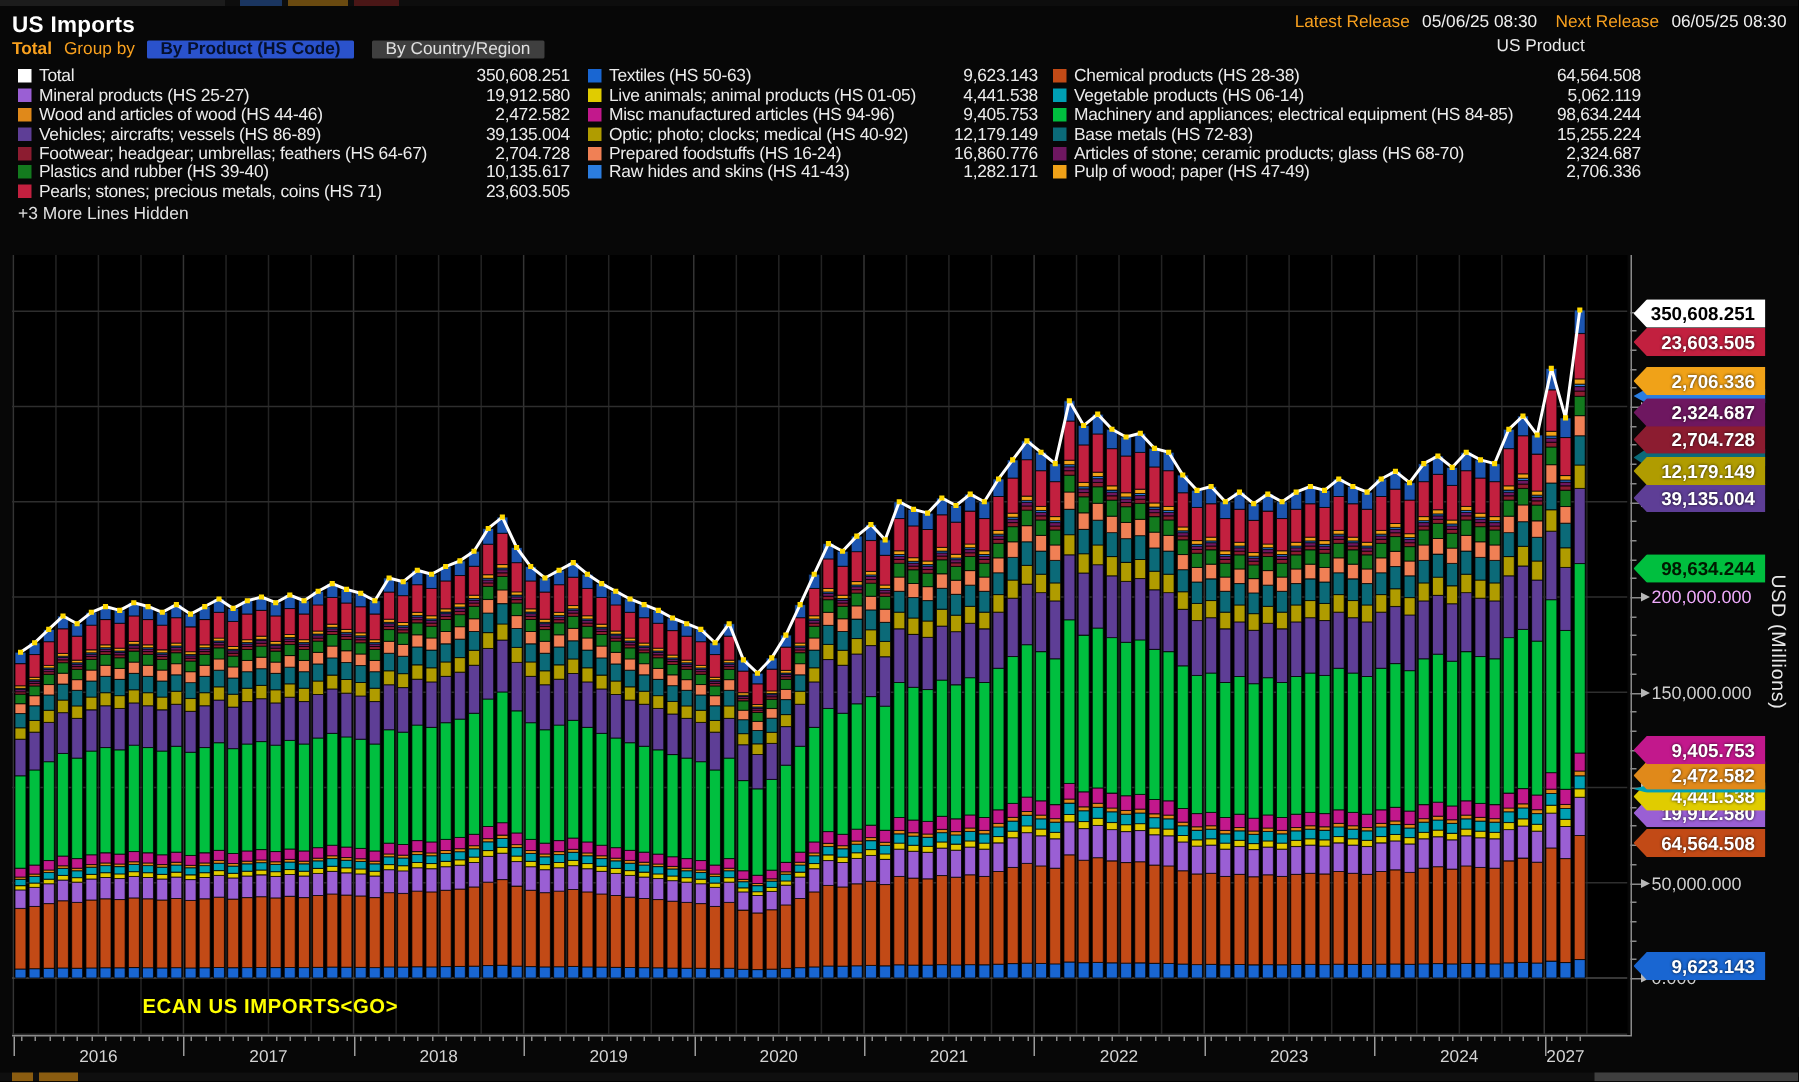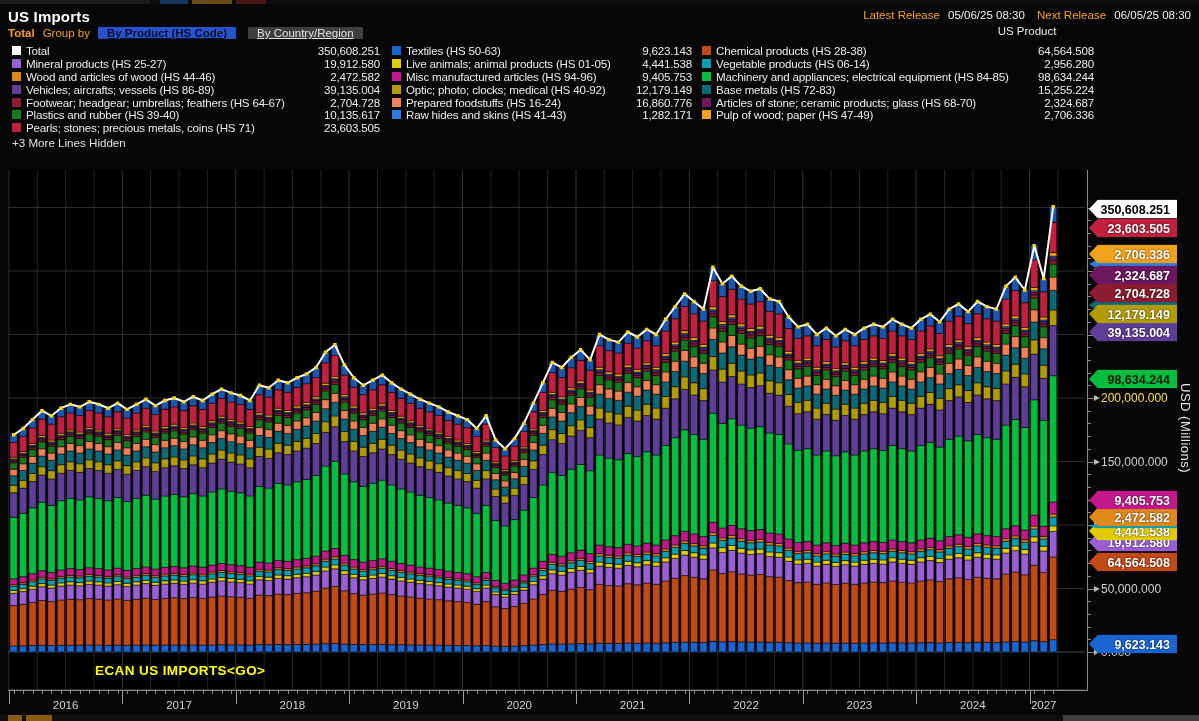"By Product (HS Code)" .btn { text-decoration: underline -> none }
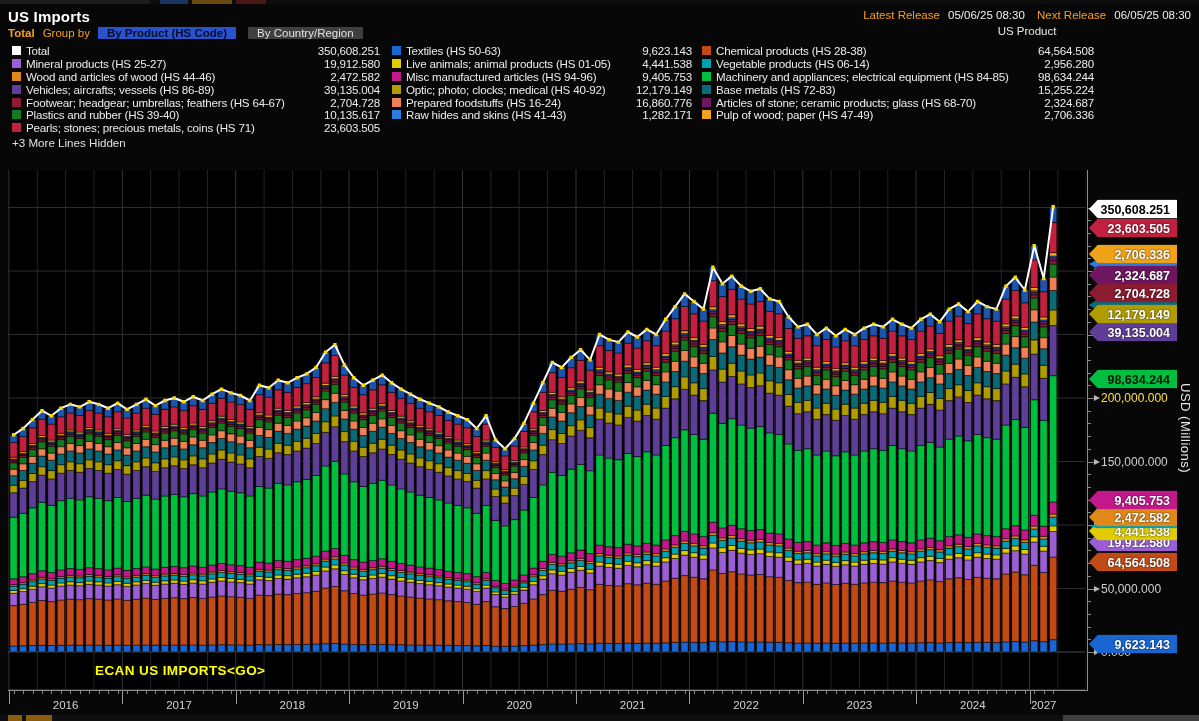"2,956.280" span.lval { text: 2,956.280 -> 5,062.119 }
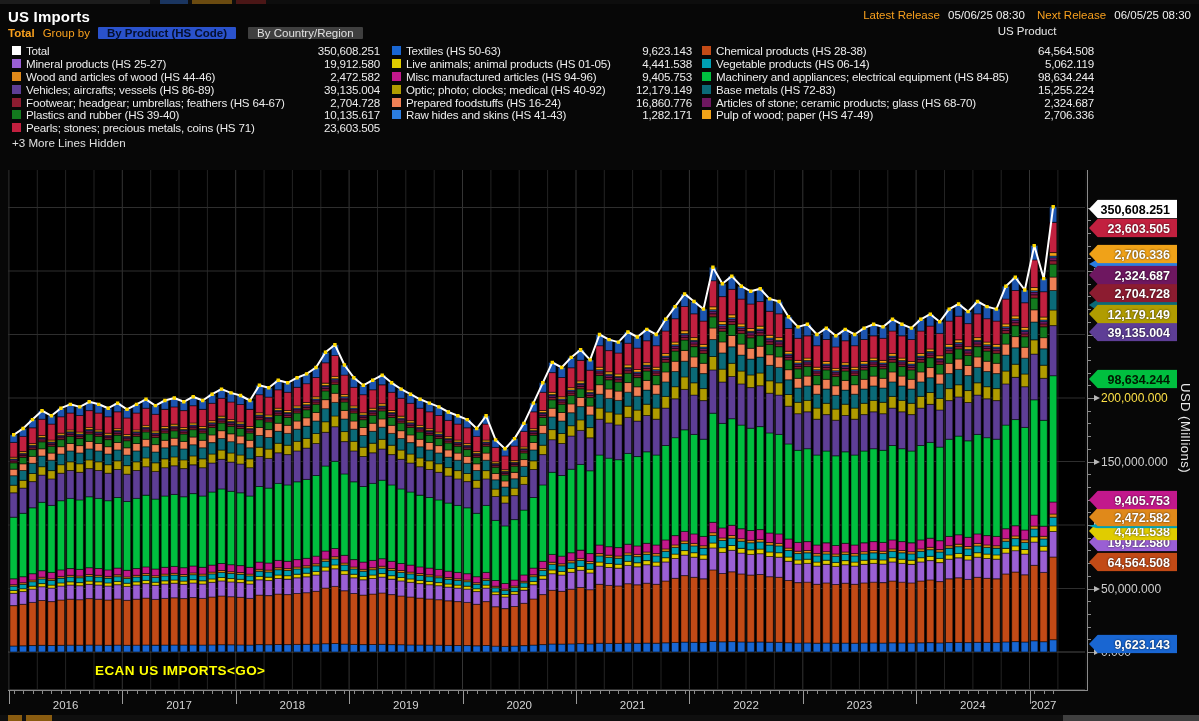"200,000.000" div { color: #fde047 -> #f0abfc }
